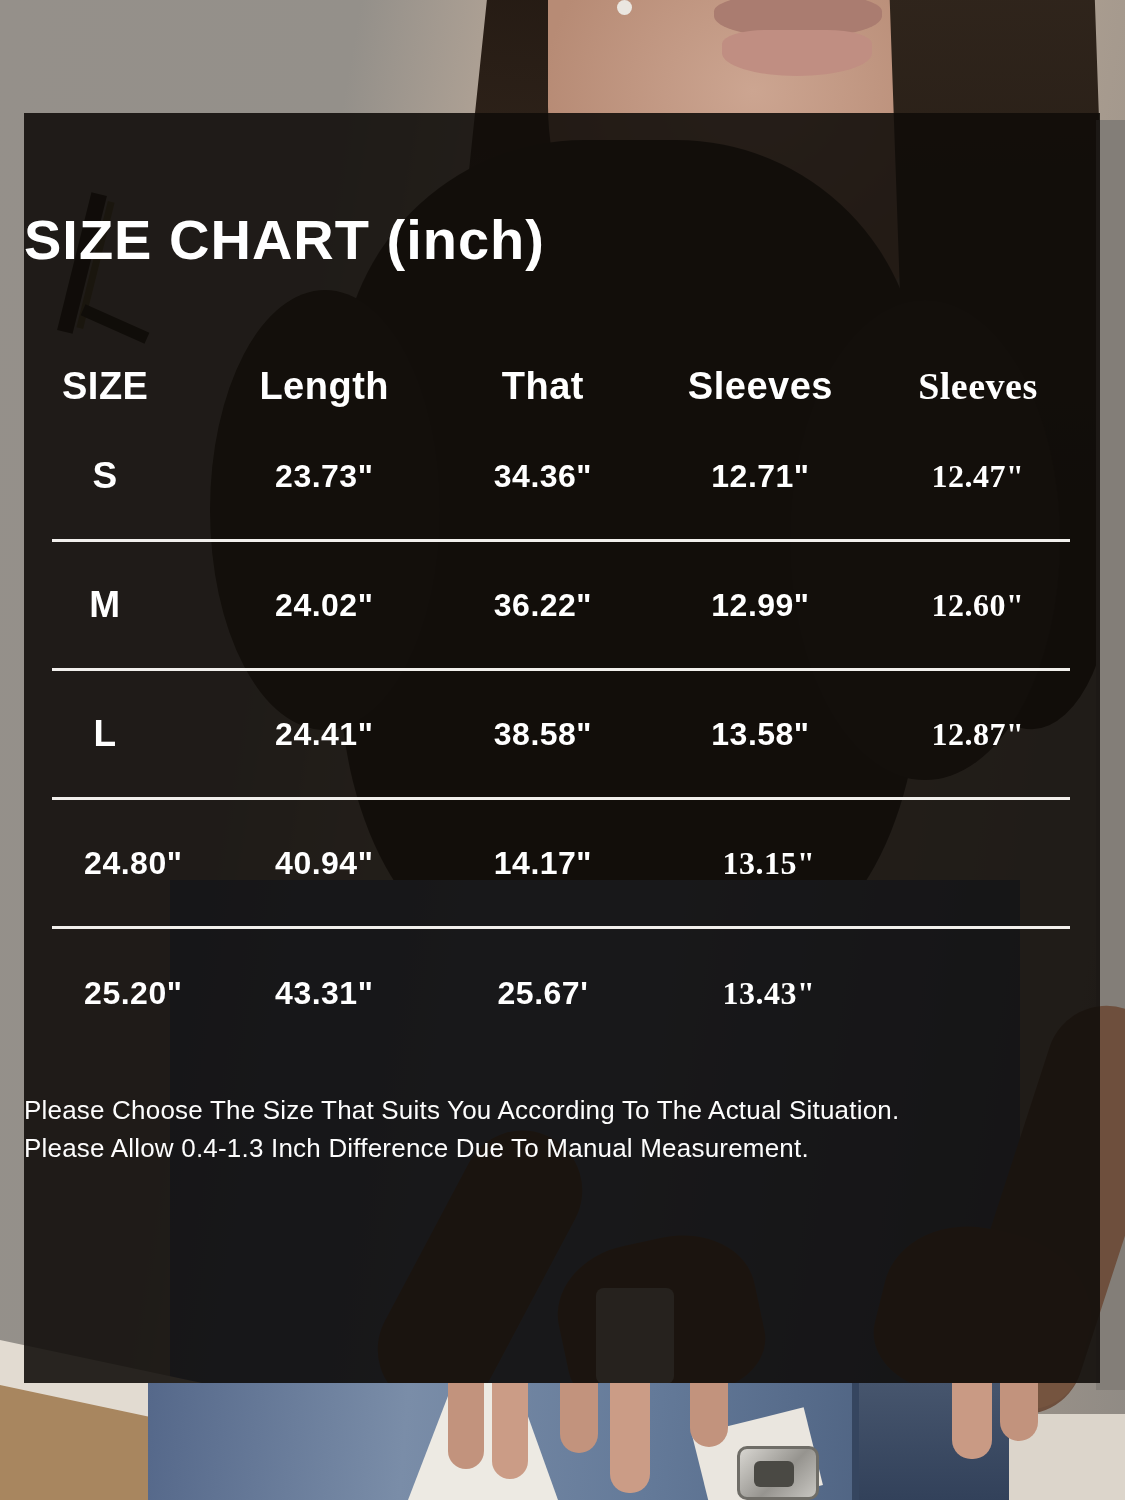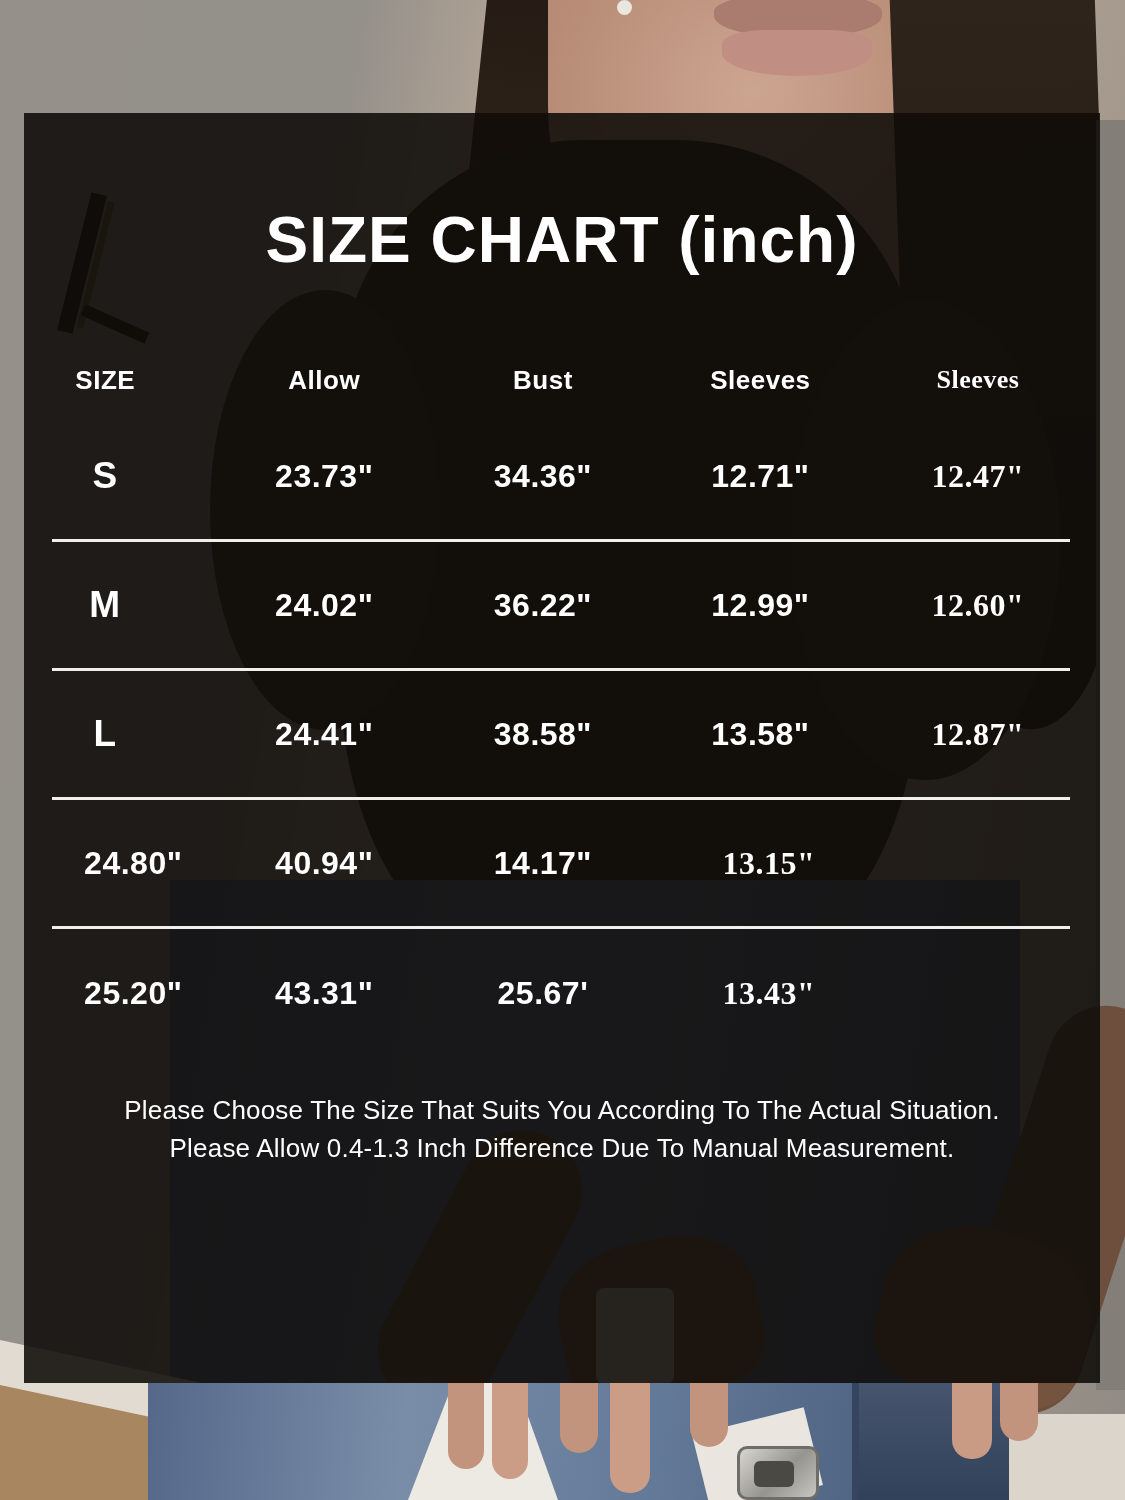"SIZE CHART (inch)" .title { font-size: 64px -> 56px; text-align: center -> none }
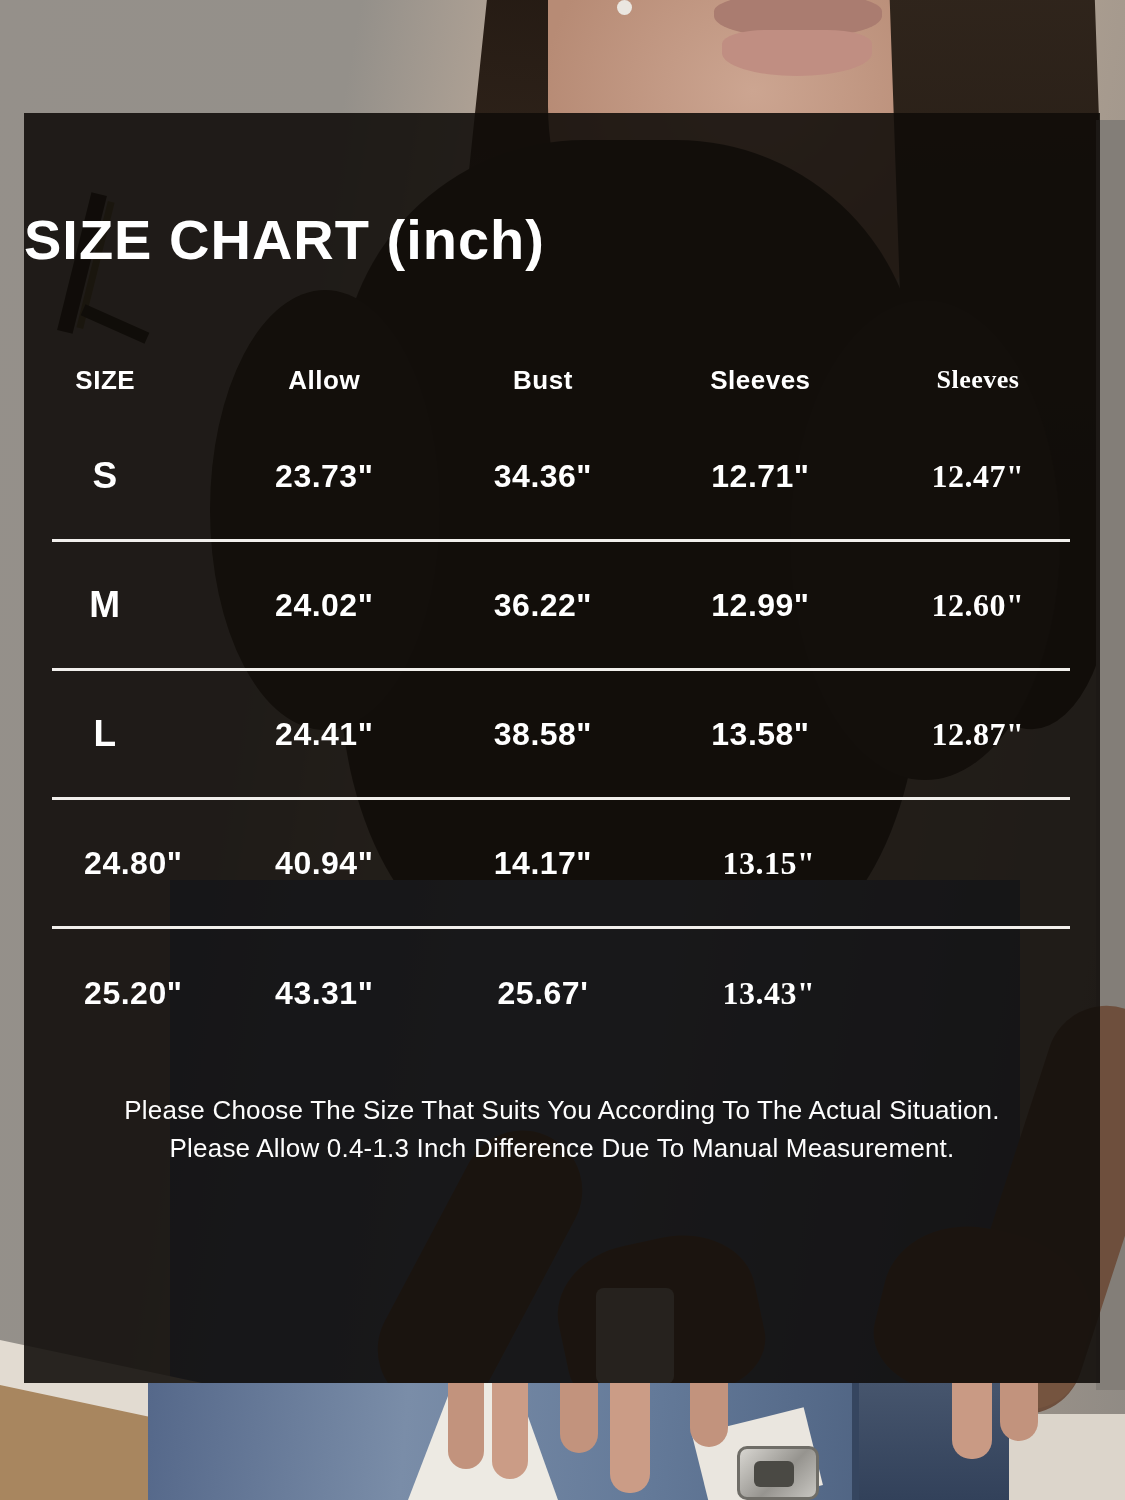"SIZE" .thead { font-size: 26px -> 38px; top: 242px -> 248px }
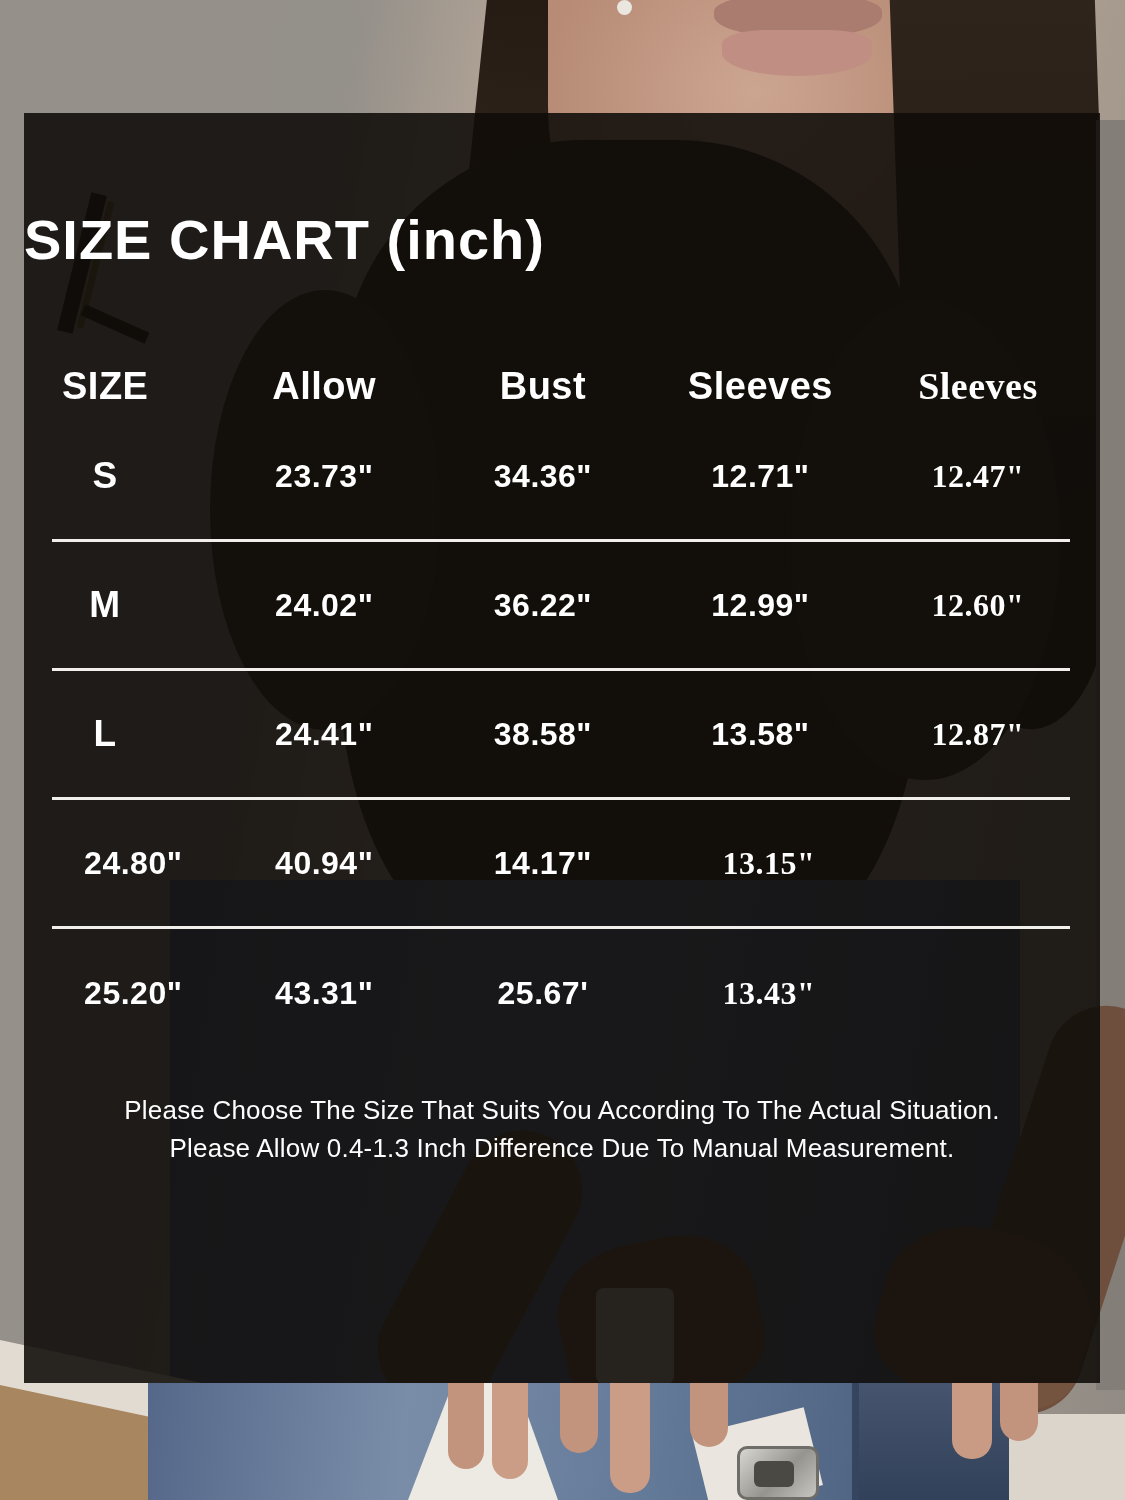"Allow" div.cell { text: Allow -> Length }
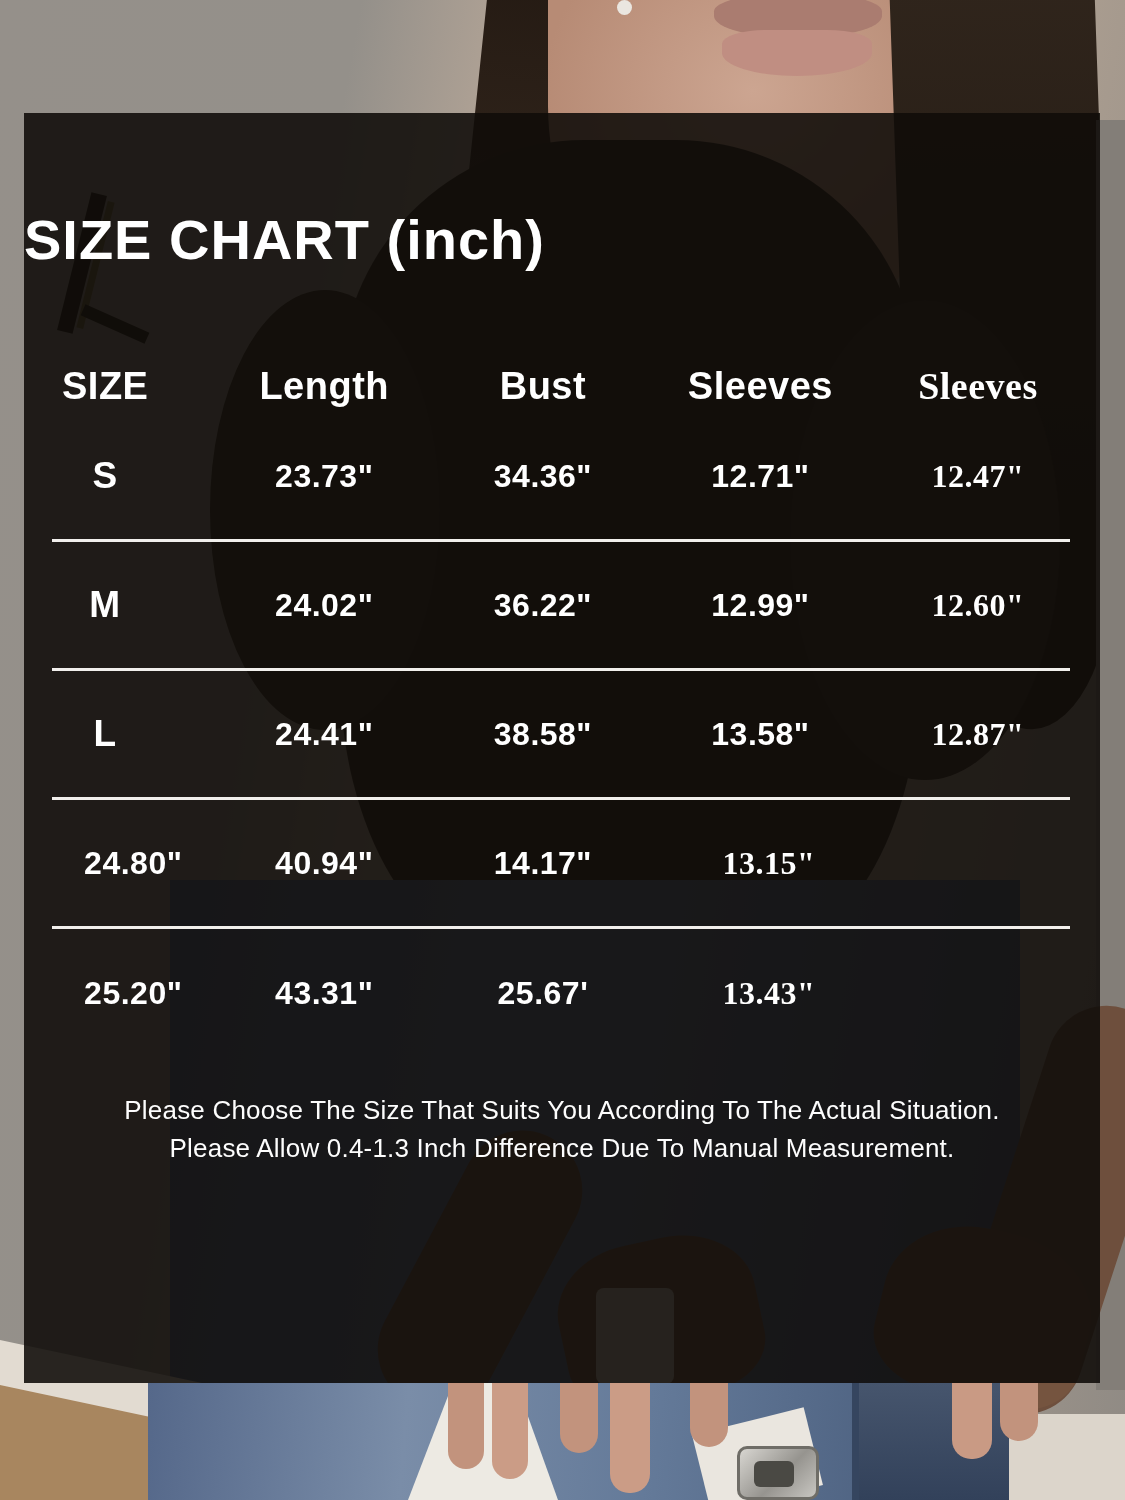"Bust" div.cell { text: Bust -> That }
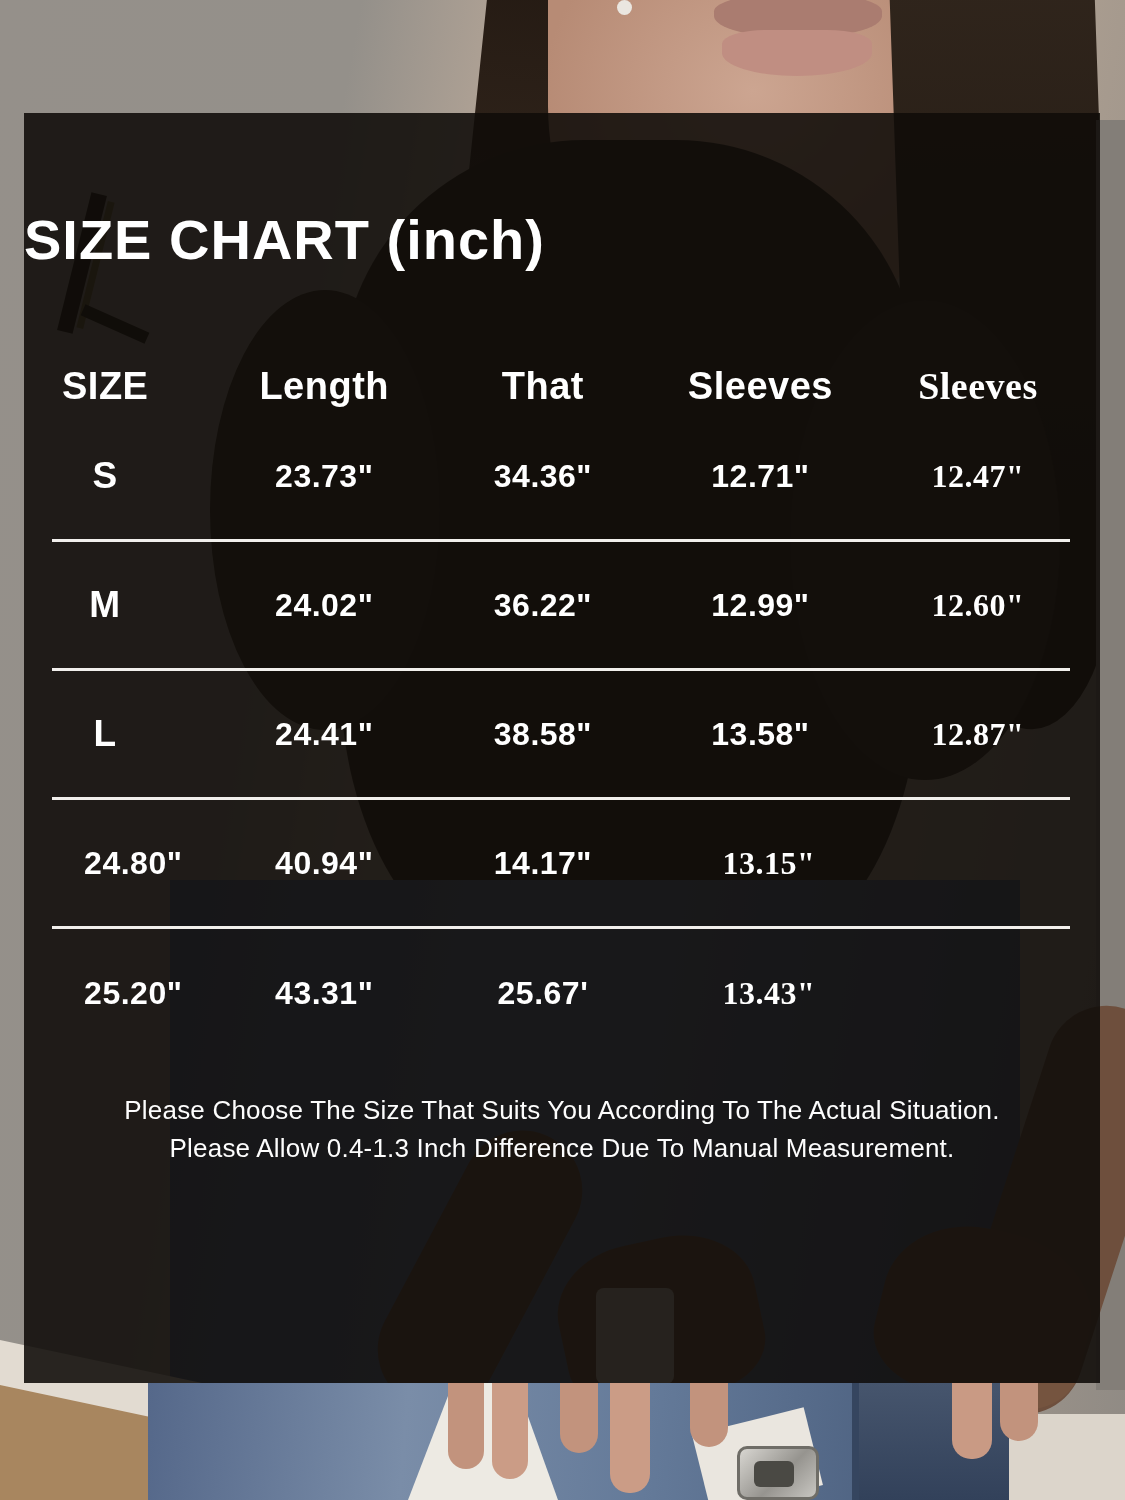"Please Choose The Size That" .notes { text-align: center -> none }
